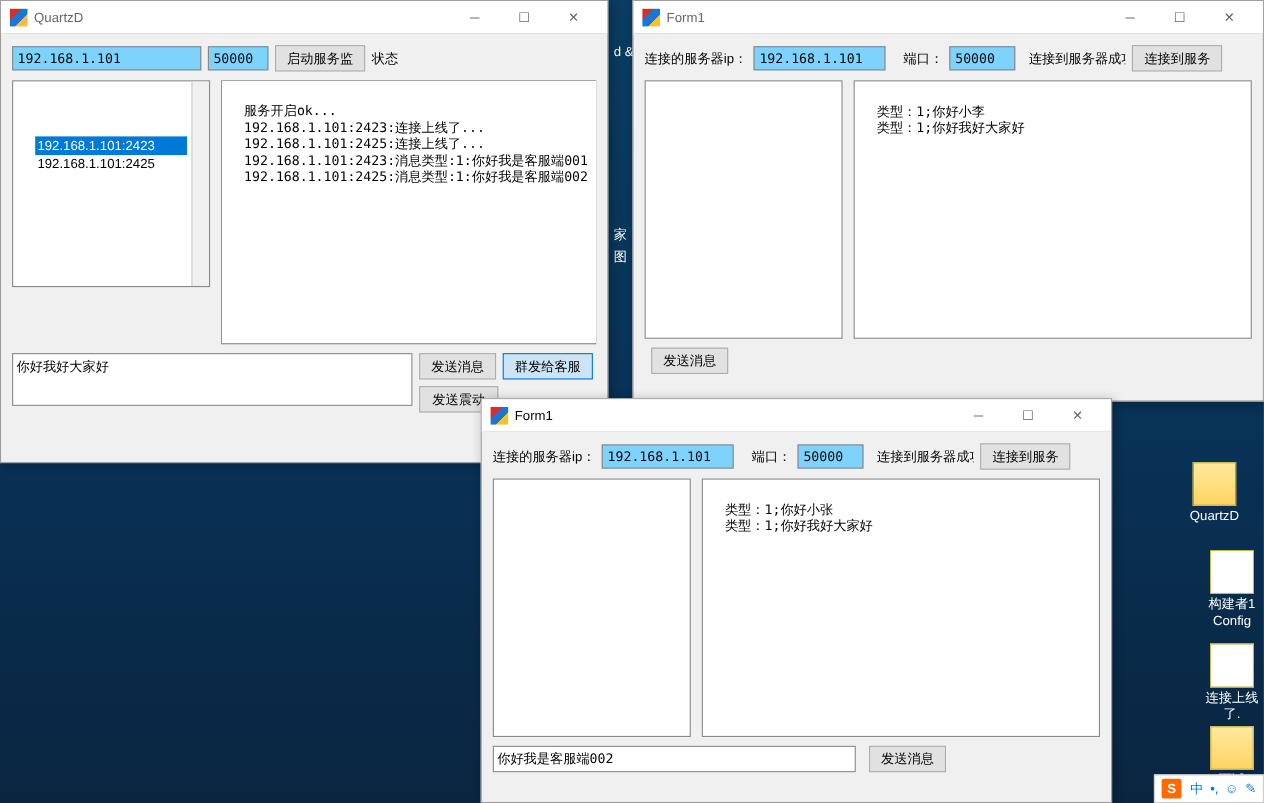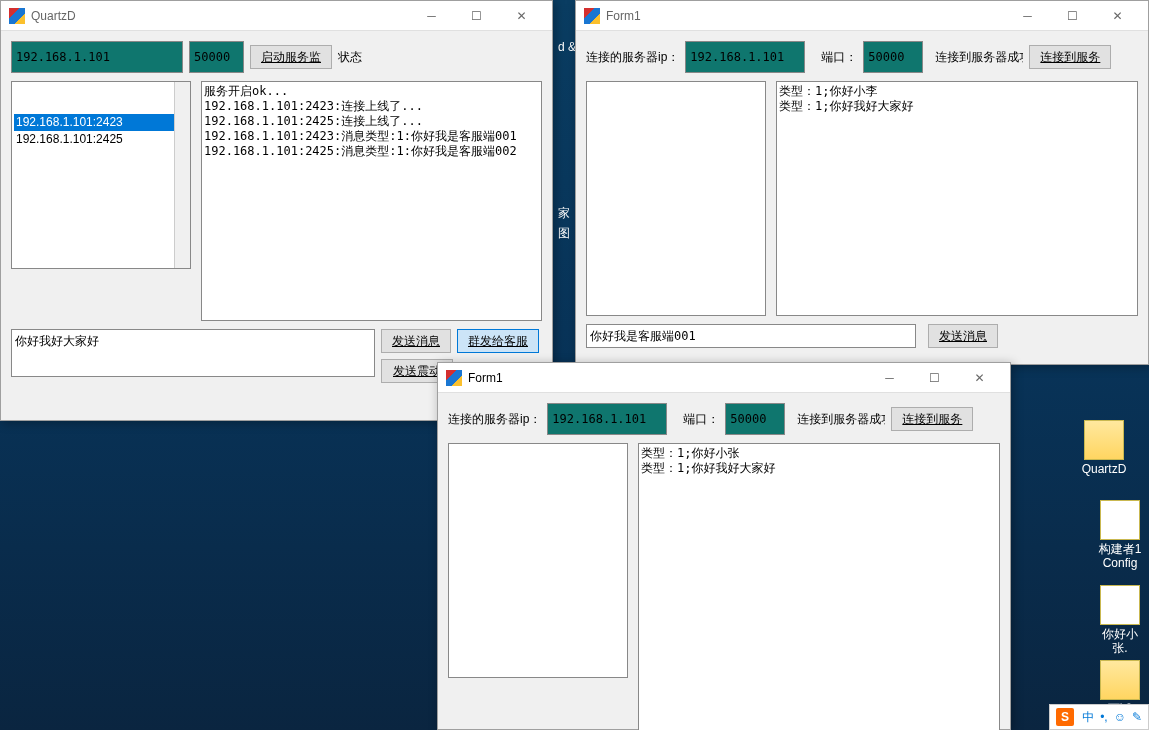"192.168.1.101" .txt-input { background: #0f766e -> #7dd3fc; height: 32px -> 22px }
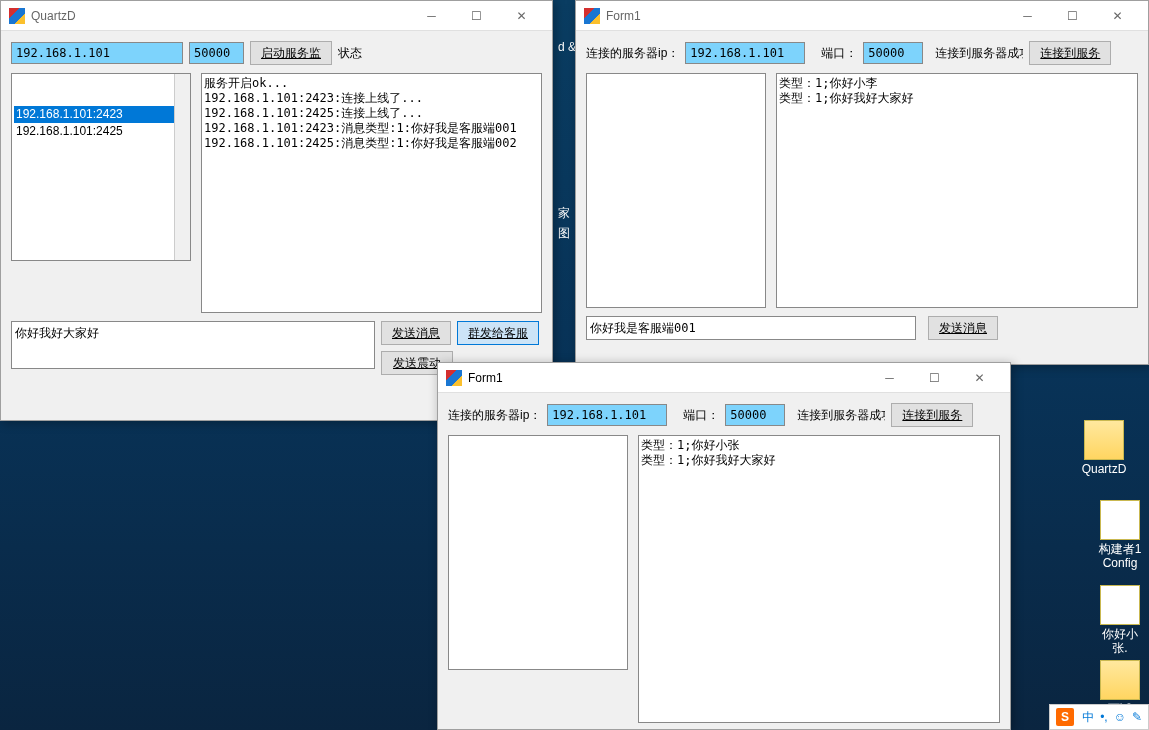"启动服务监" .btn { text-decoration: underline -> none }
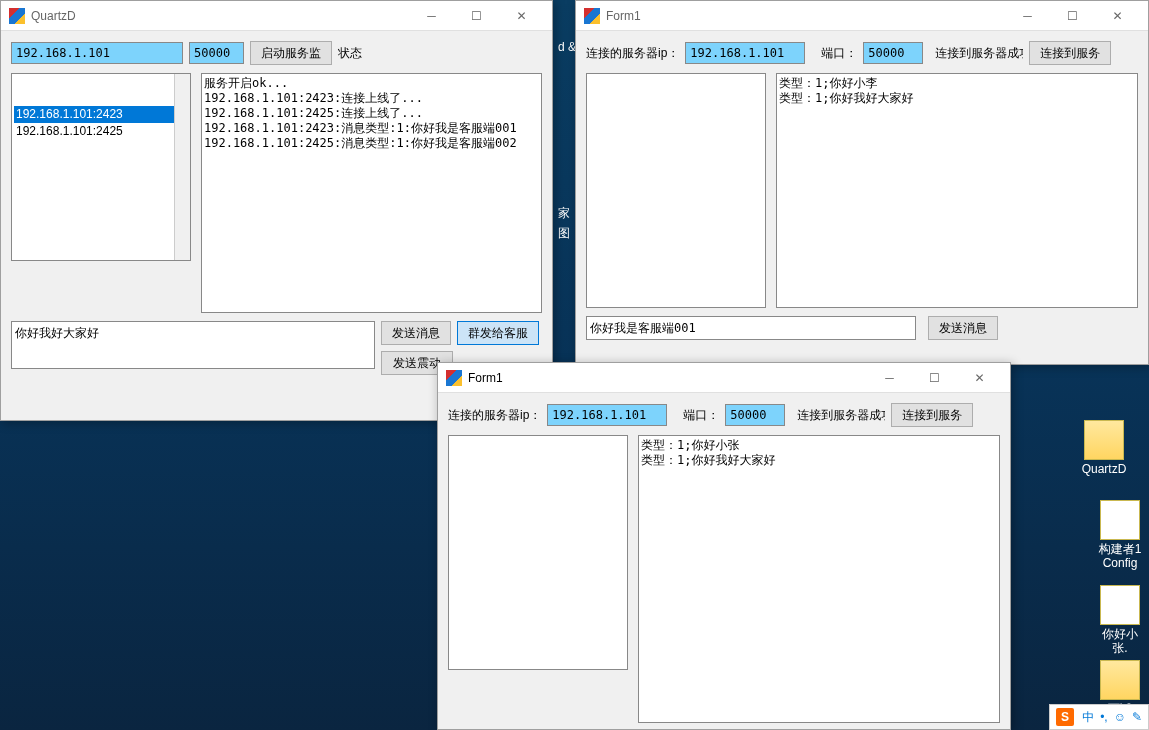"服务开启ok..." .listbox, .textarea { padding: 2px -> 20px }
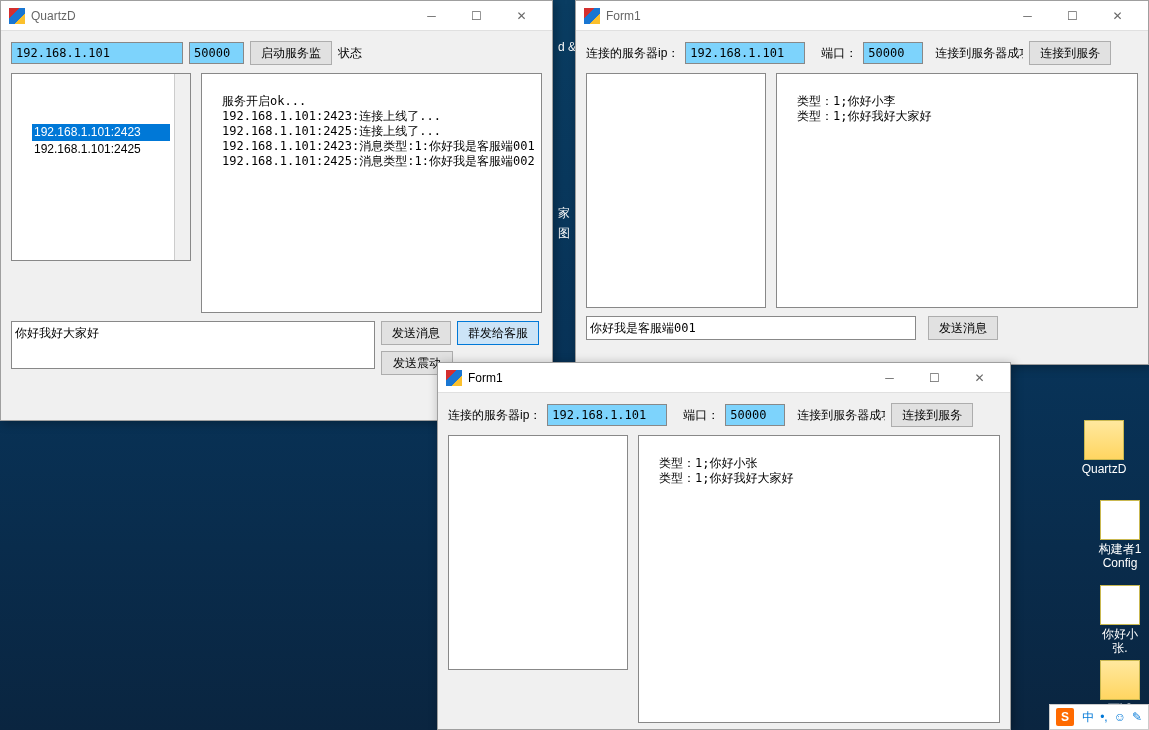"你好我是客服端001" input.msg-input { html: <input> -> none }
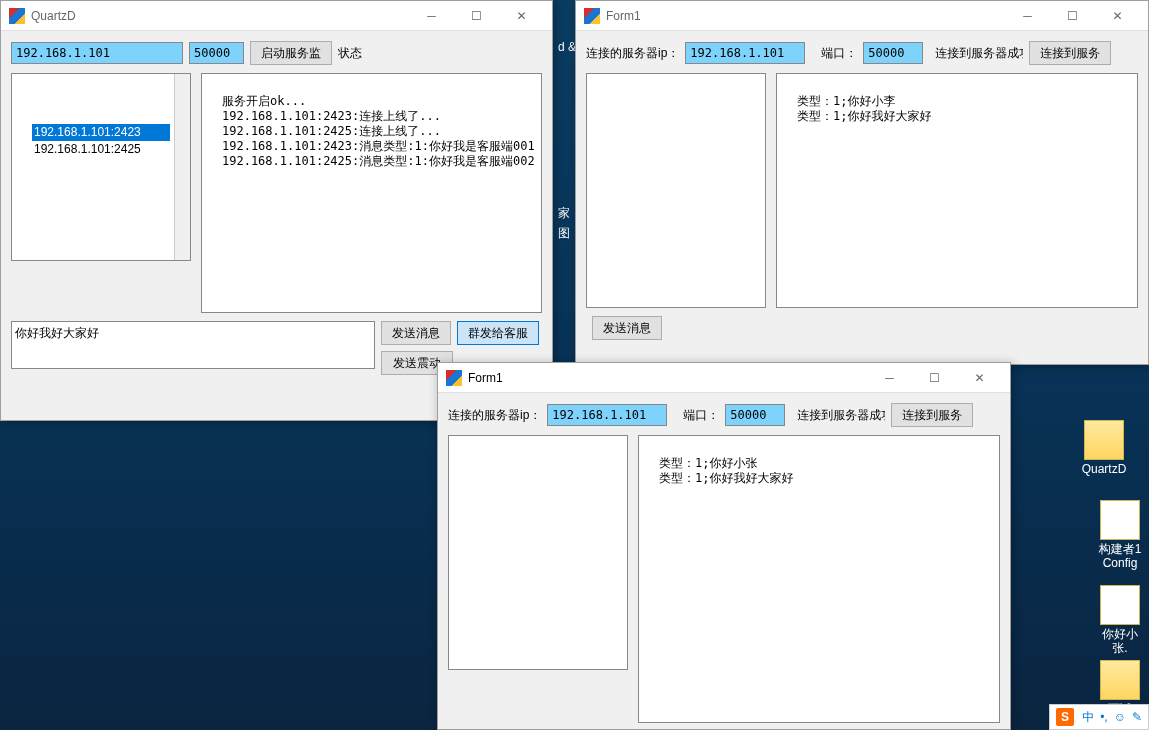"类型：1;你好小张" div.textarea { height: 288px -> 235px }
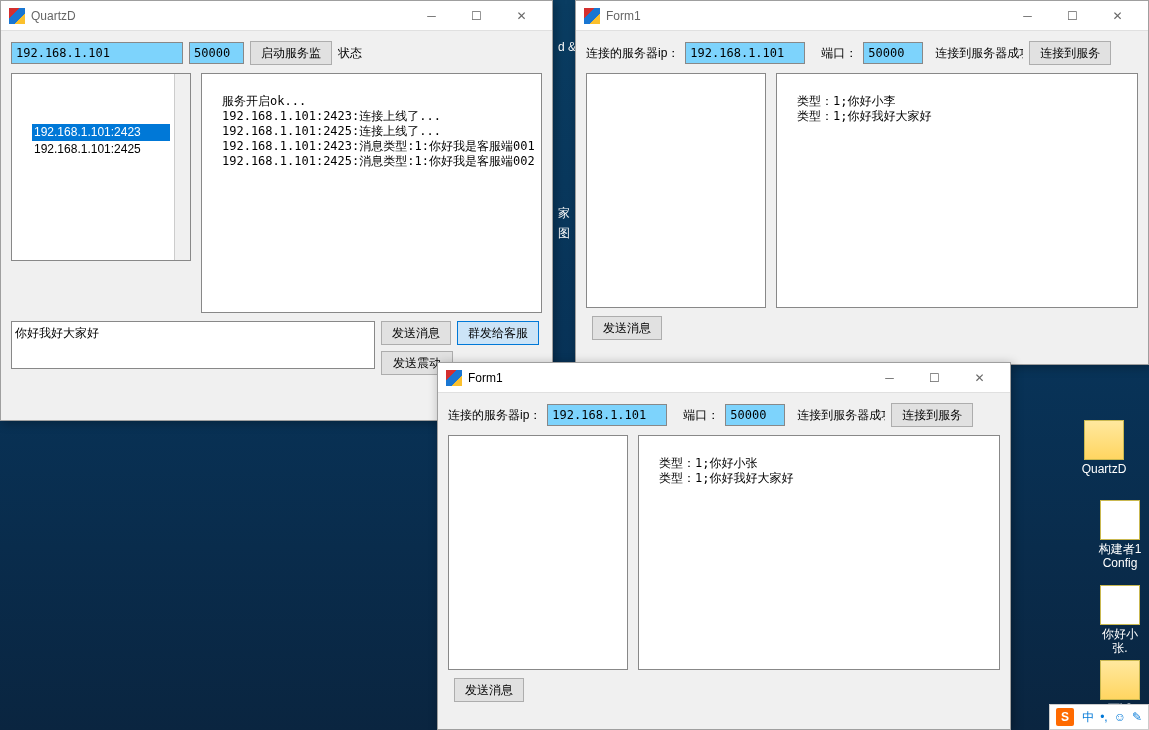"你好小张." span { text: 你好小张 -> 连接上线了 }
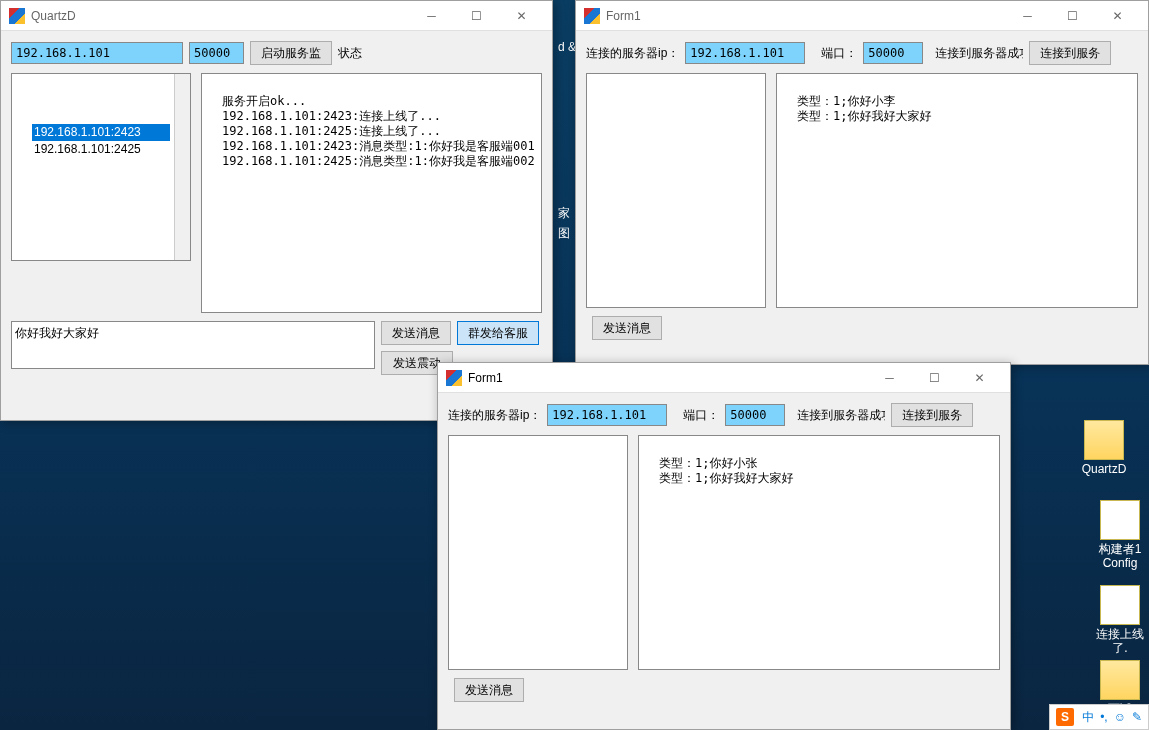"你好我是客服端002" input.msg-input { html: none -> <input> }
